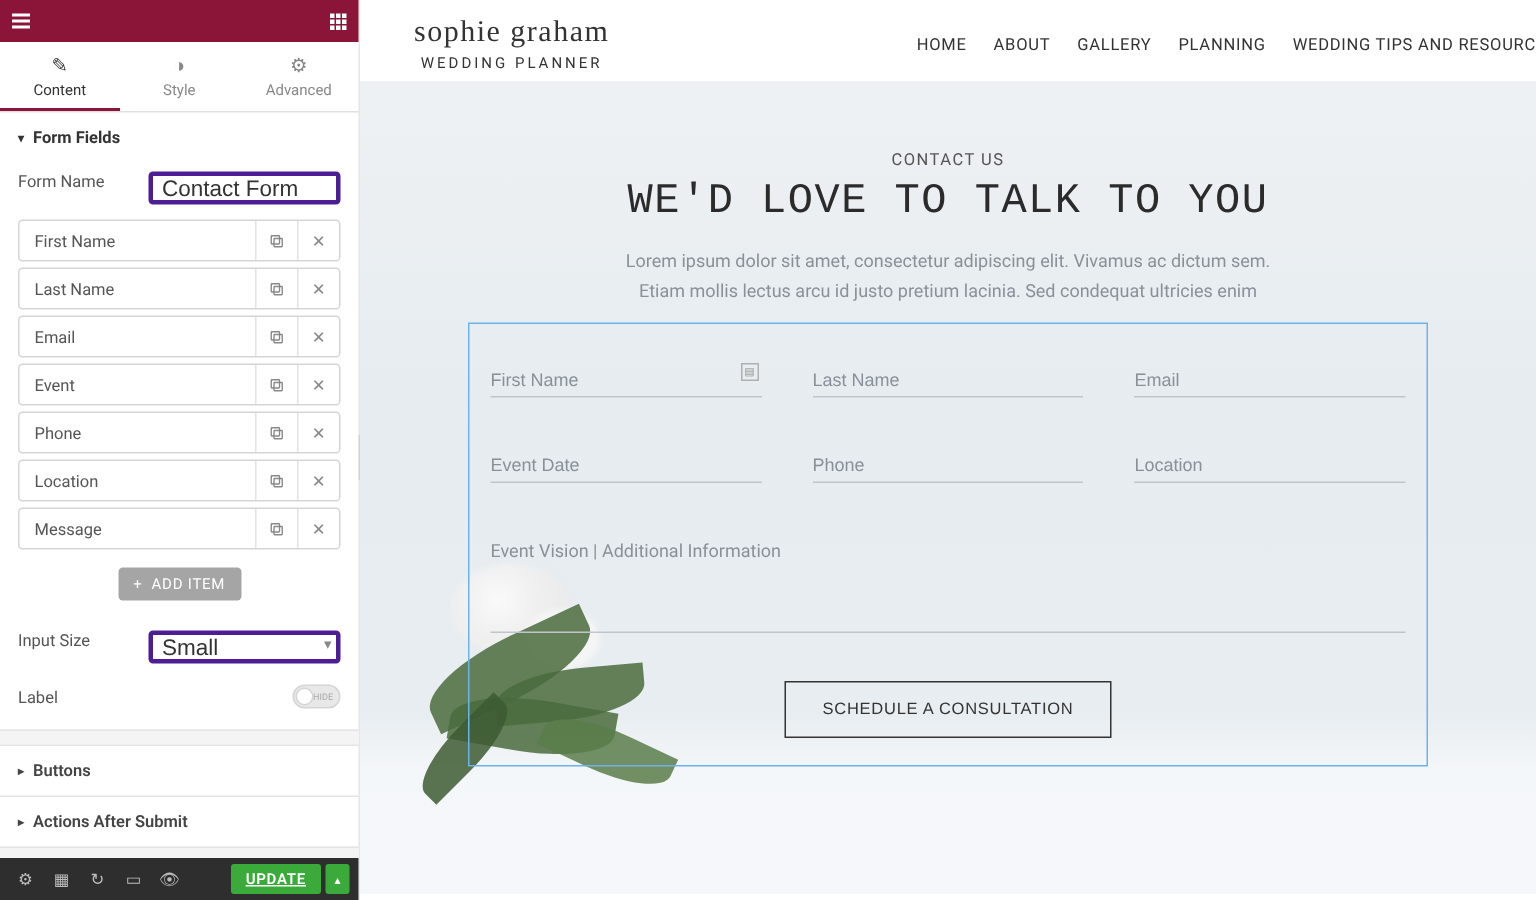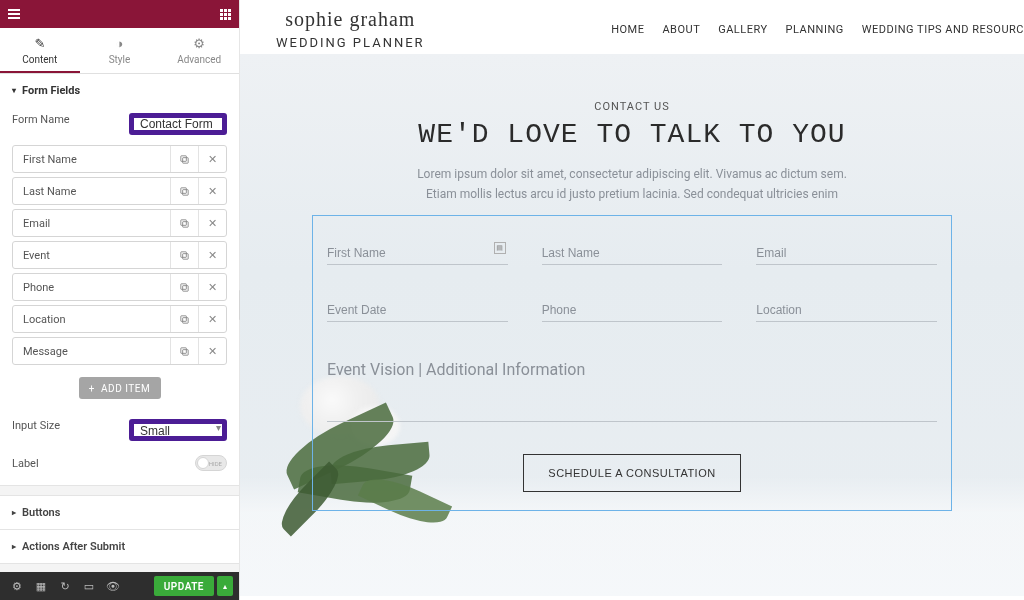"WEDDING PLANNER" .brand-sub { font-size: 13px -> 10px }
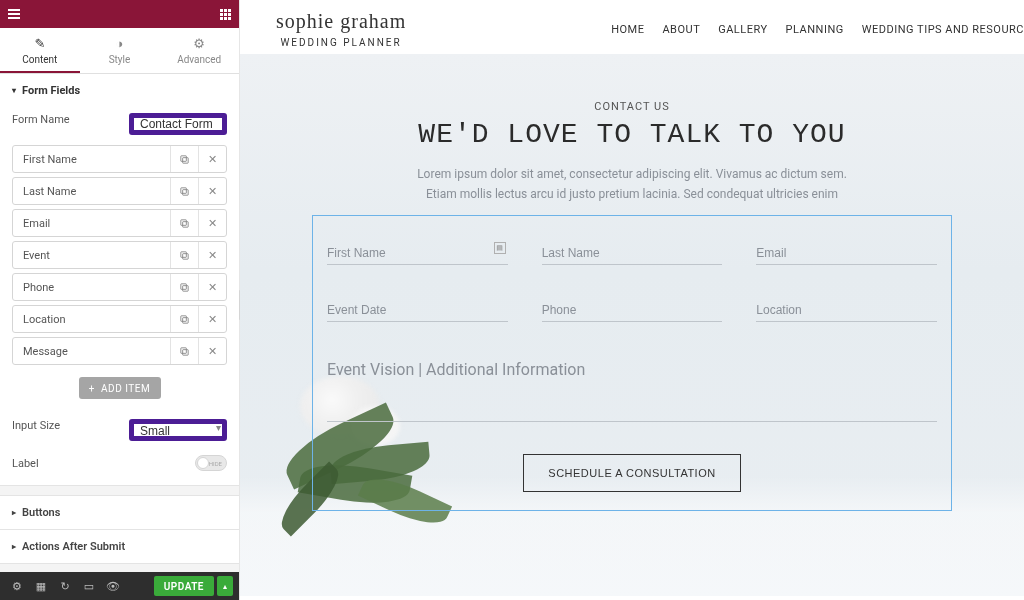"Contact Form" .control-row input[type=text], .control-row select { border: 5px solid #4c1d95 -> 3px solid #4c1d95; font-size: 12px -> 15px; width: 98px -> 128px }
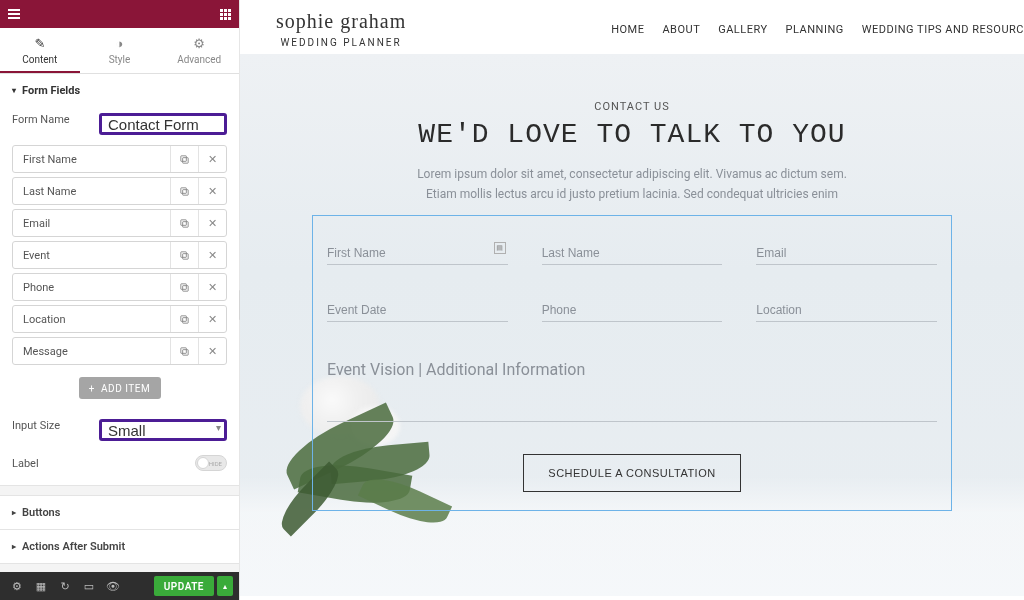"Event Vision | Additional Information" .form-textarea { font-size: 16px -> 12px }
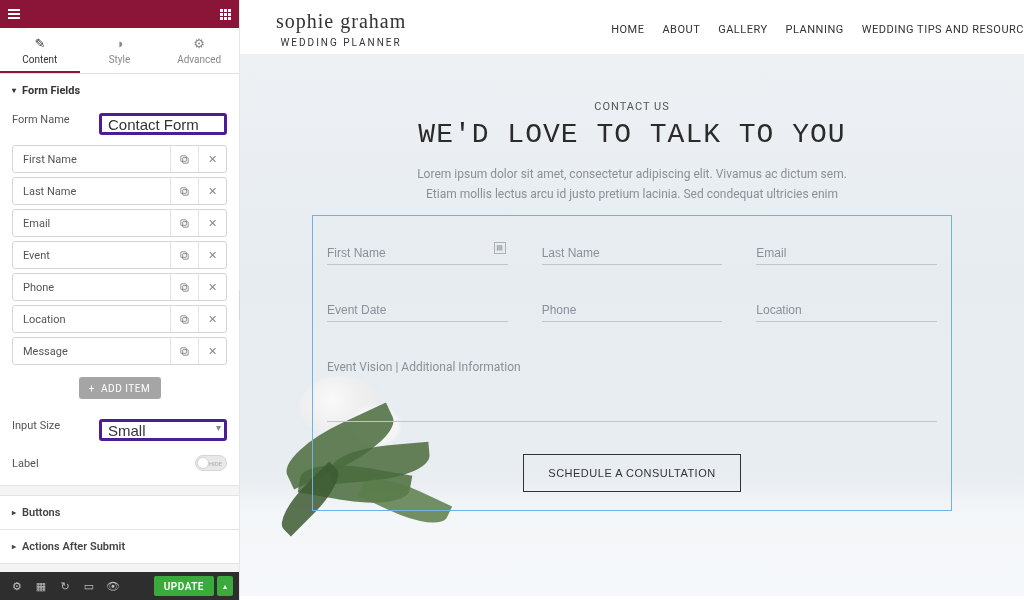"UPDATE" .bottom-bar .update-btn { text-decoration: none -> underline }
